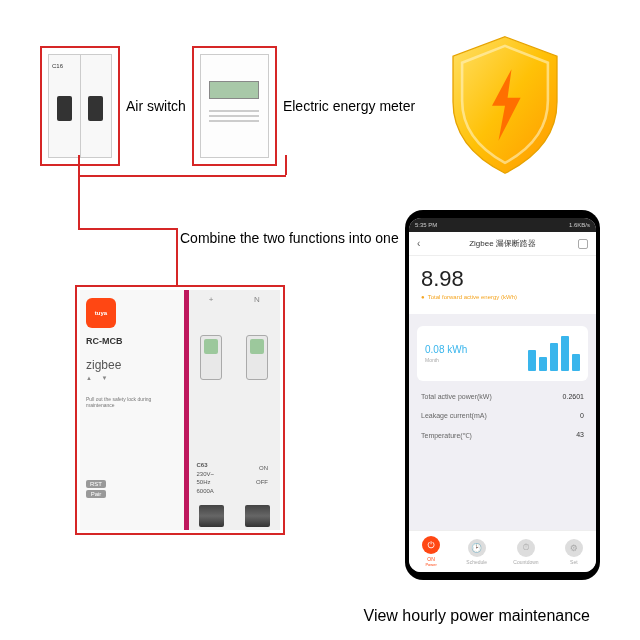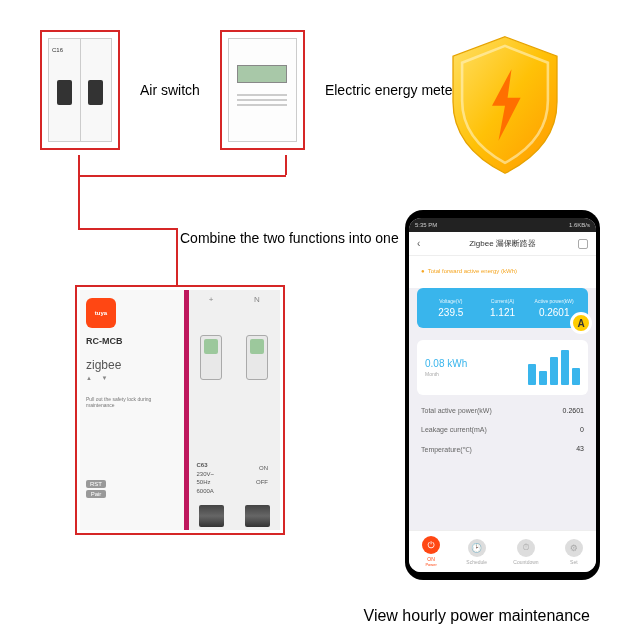"Air switch" .top-devices { gap: 20px -> 6px; top: 30px -> 46px }
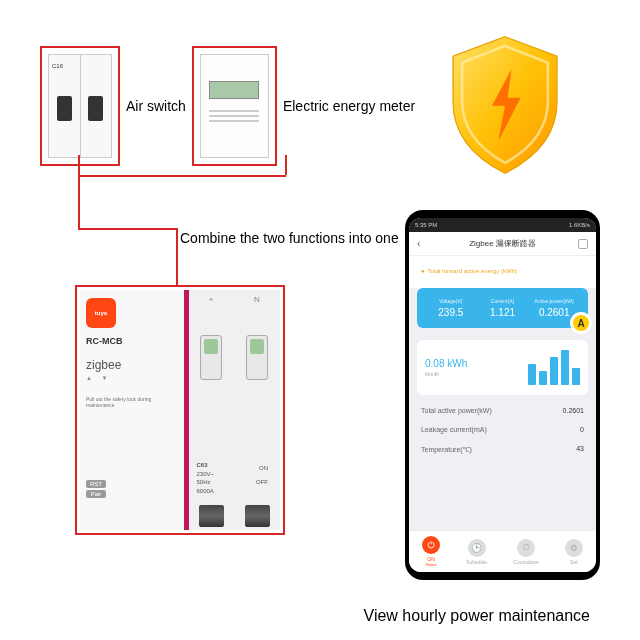"8.98" div.main-num { html: none -> <div>8.98</div> }
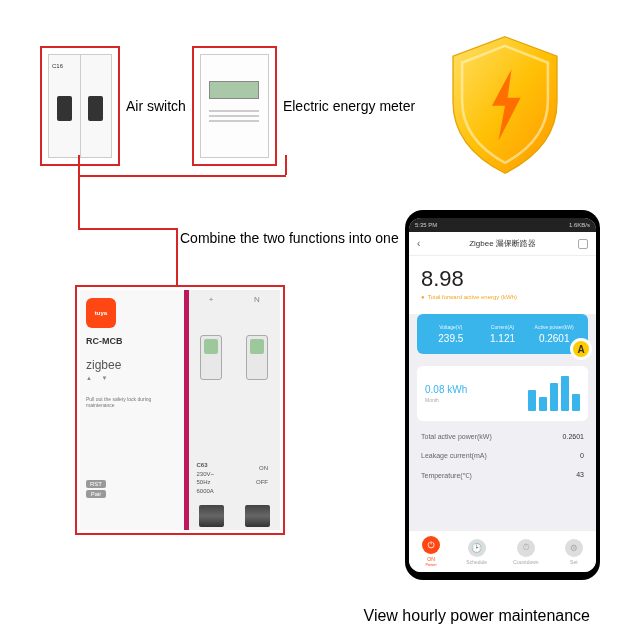"239.5" div.stats-card { html: <div> <div> <div>Voltage(V)</div> <div>239.5</div> </div> <div> <div>Current(A)</div> <div>1.121</div> </div> <div> <div>Active power(kW)</div> <div>0.2601</div> </div> <div>A</div> </div> -> none }
